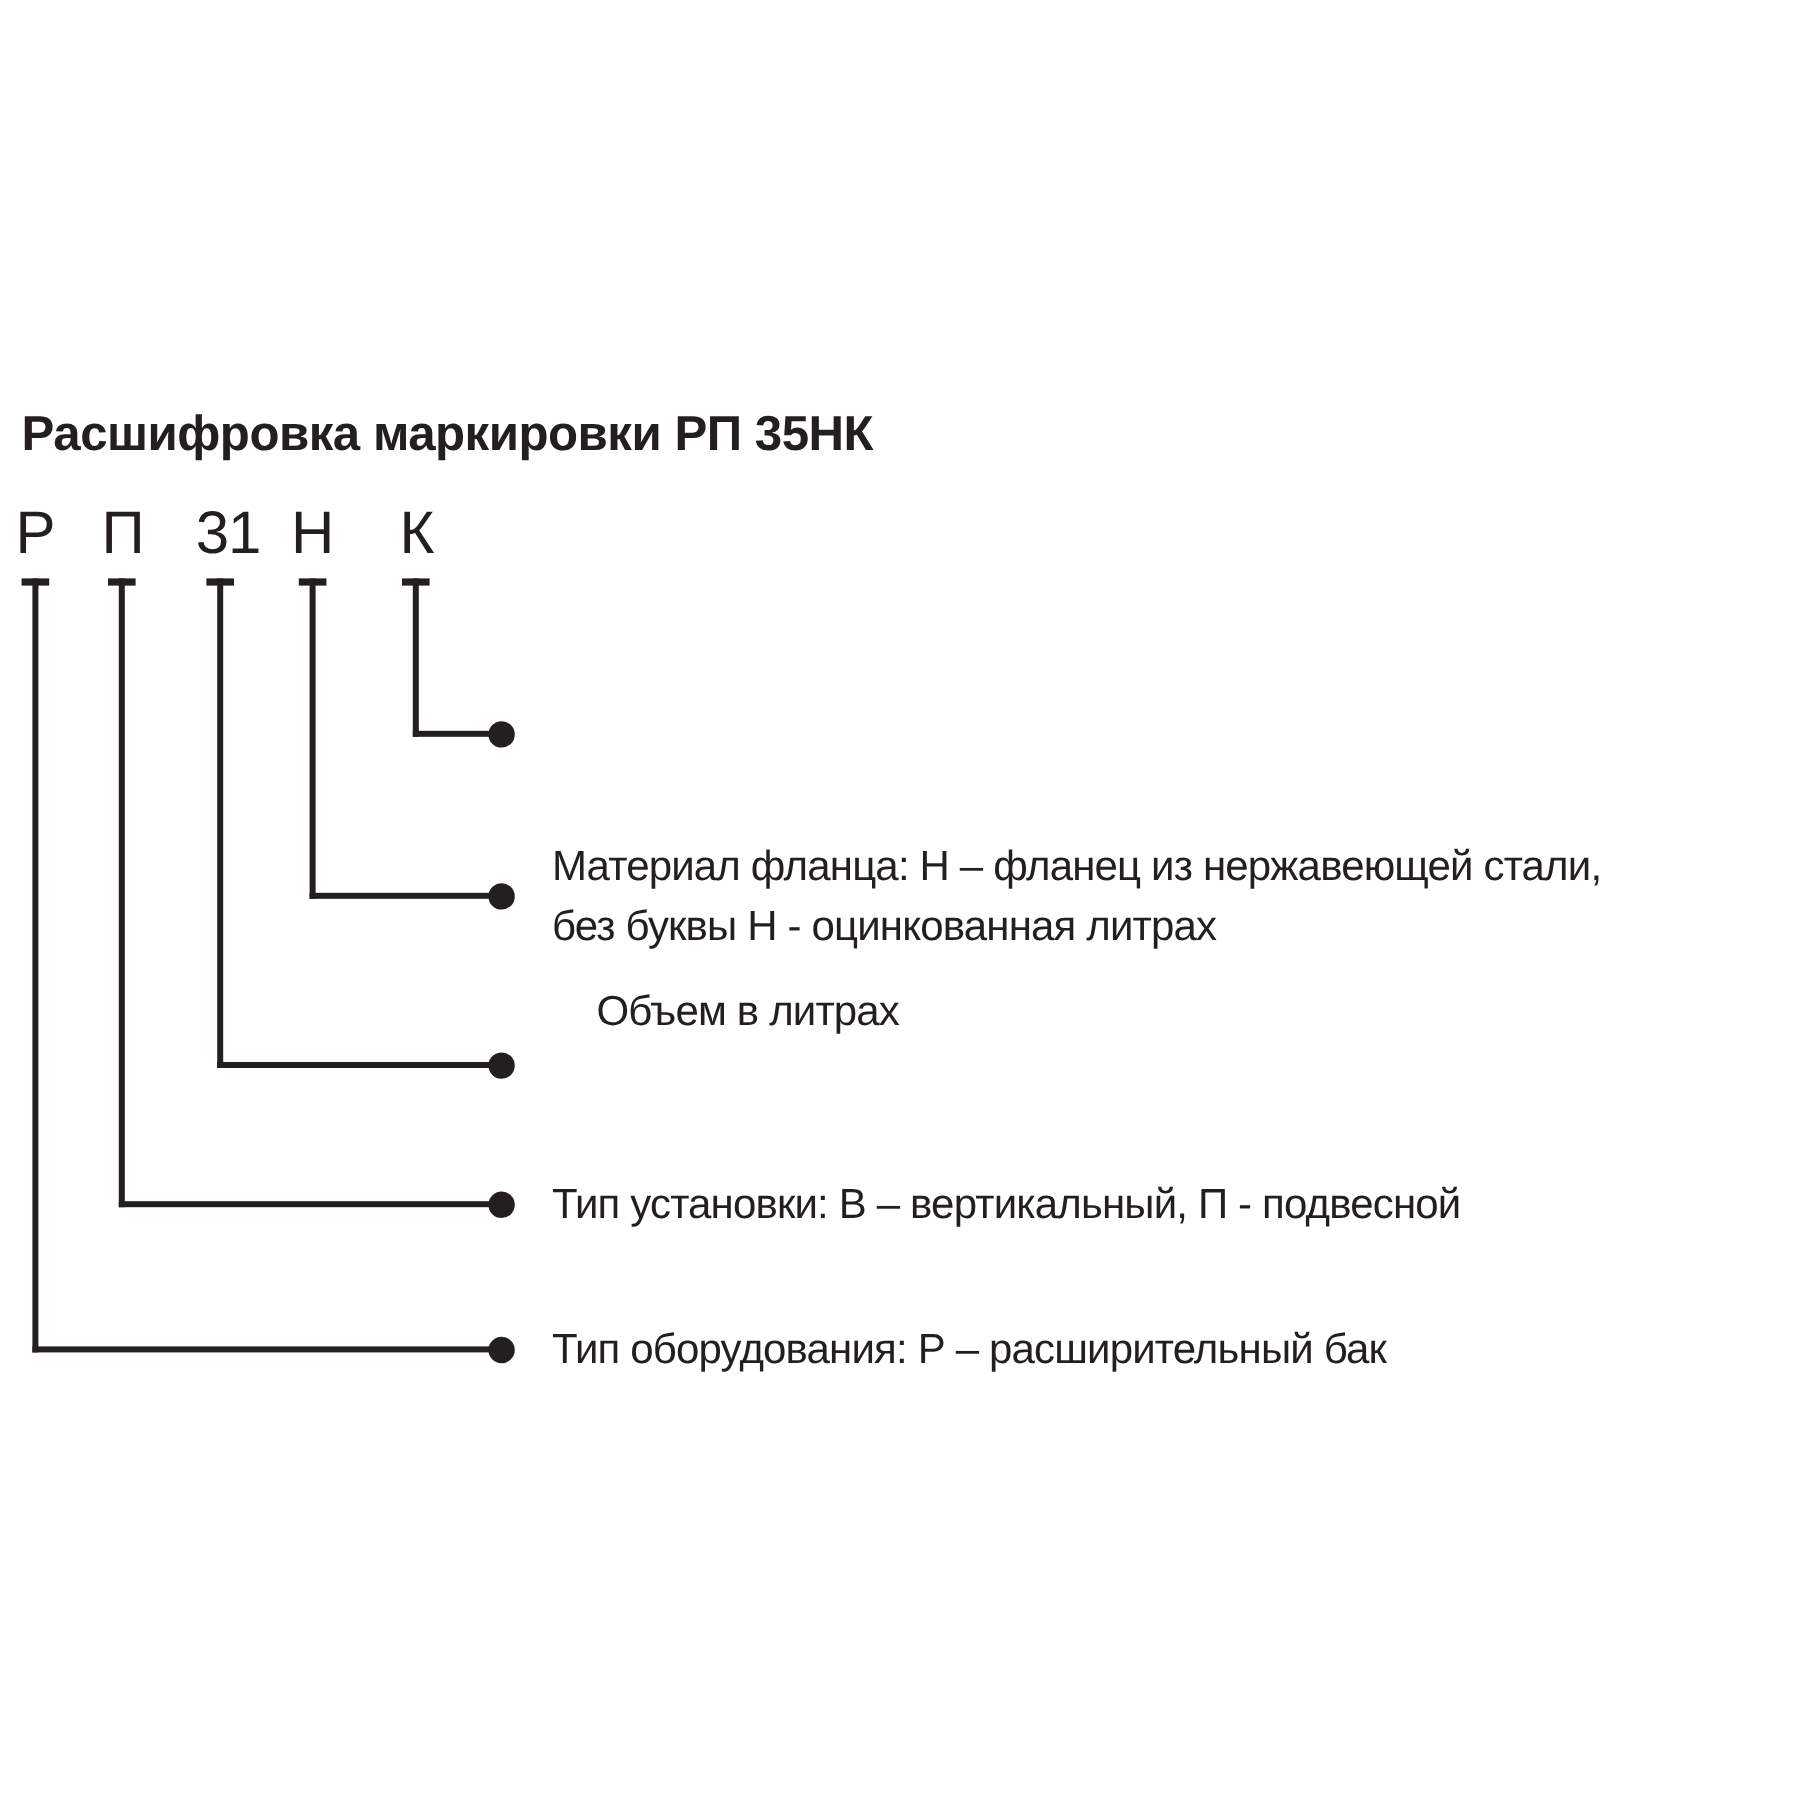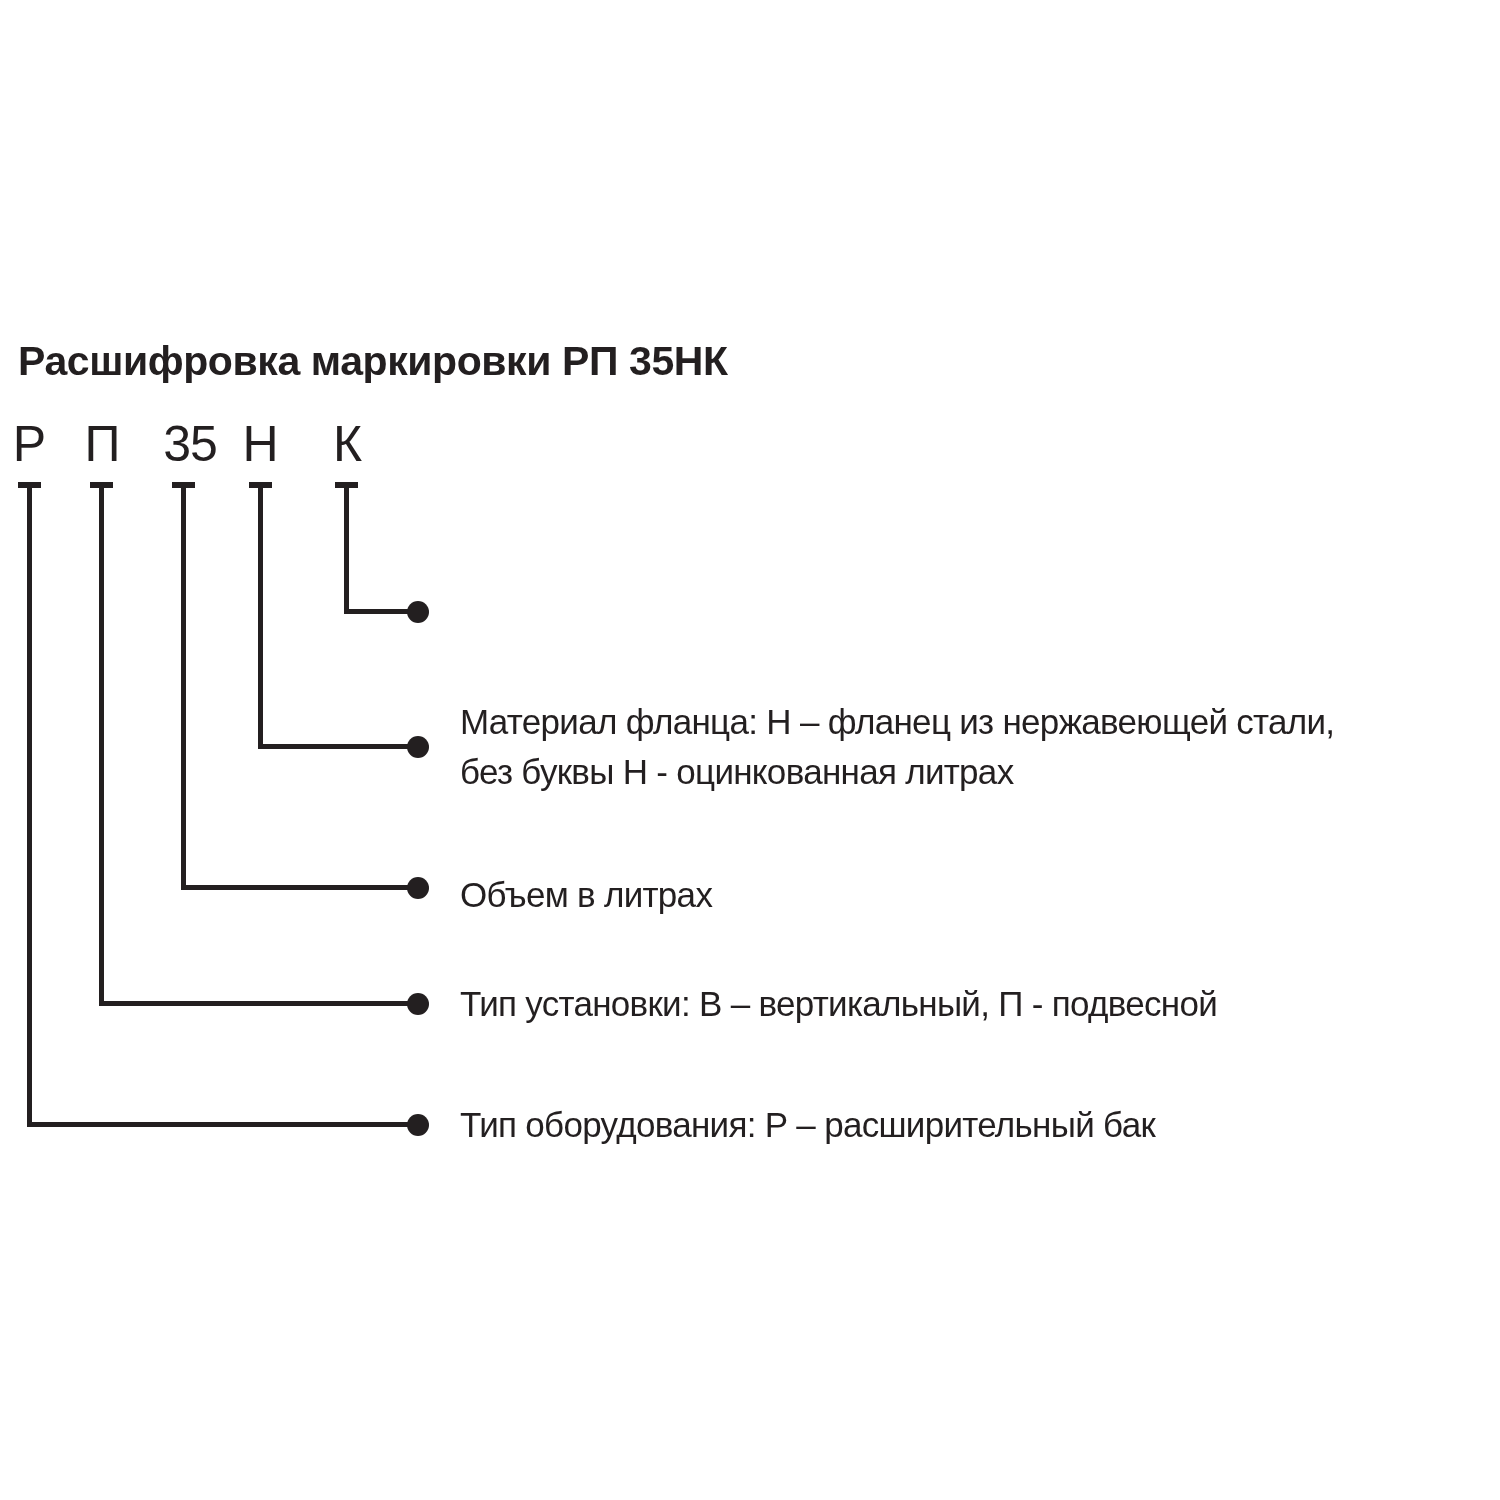"35" div.mark-char { text: 35 -> 31 }
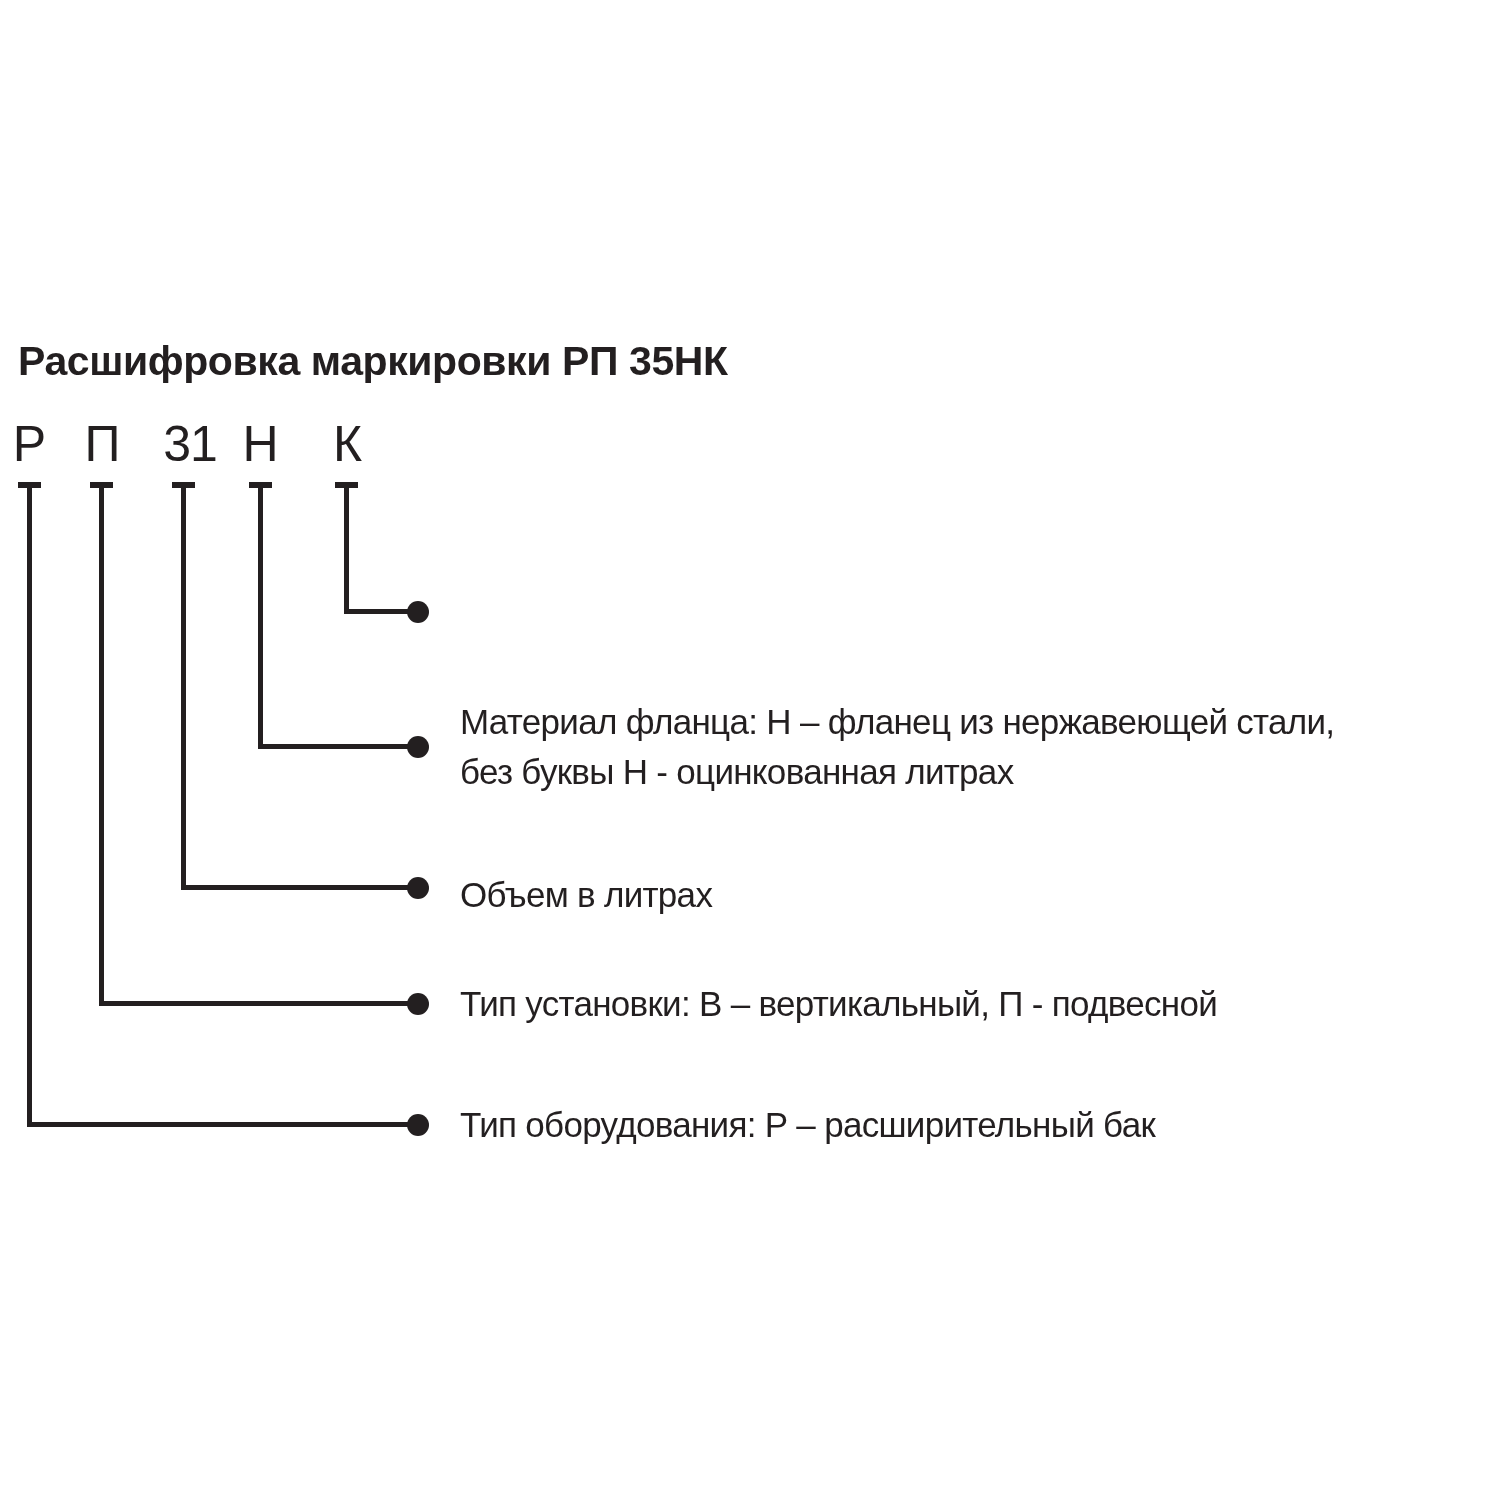"Объем в литрах" .lb-35 { margin-left: none -> 37px; top: 870px -> 818px }
